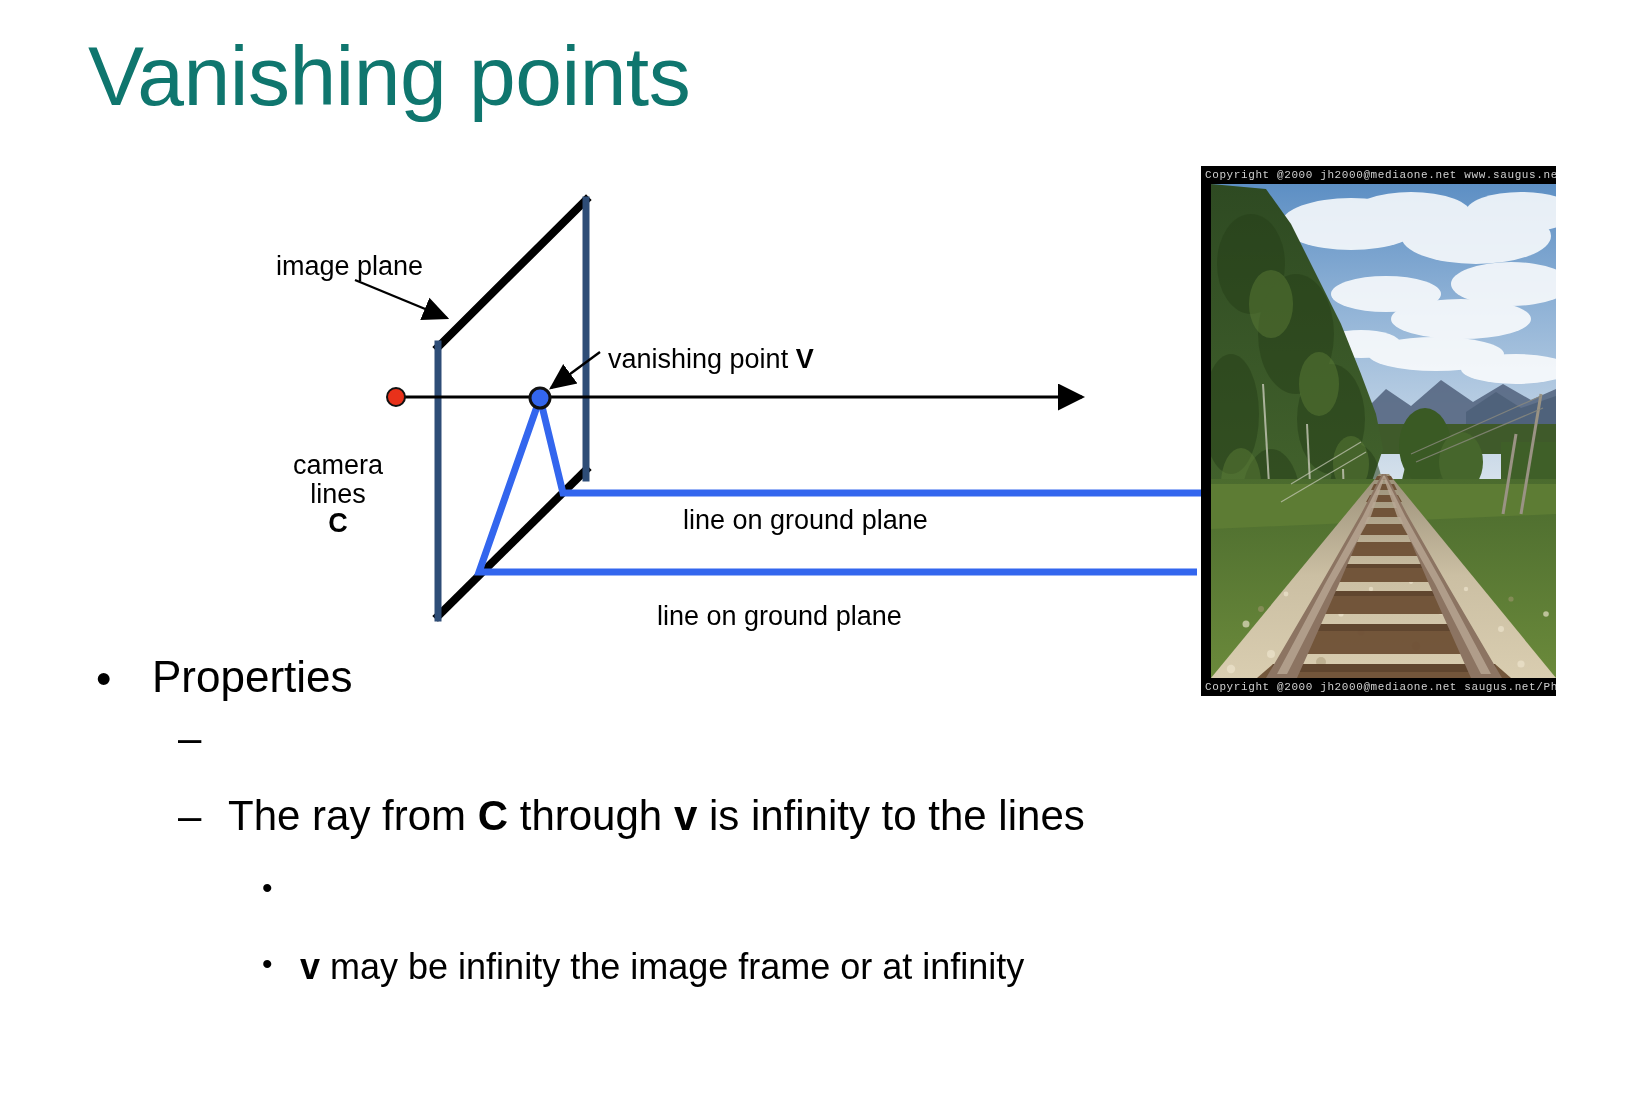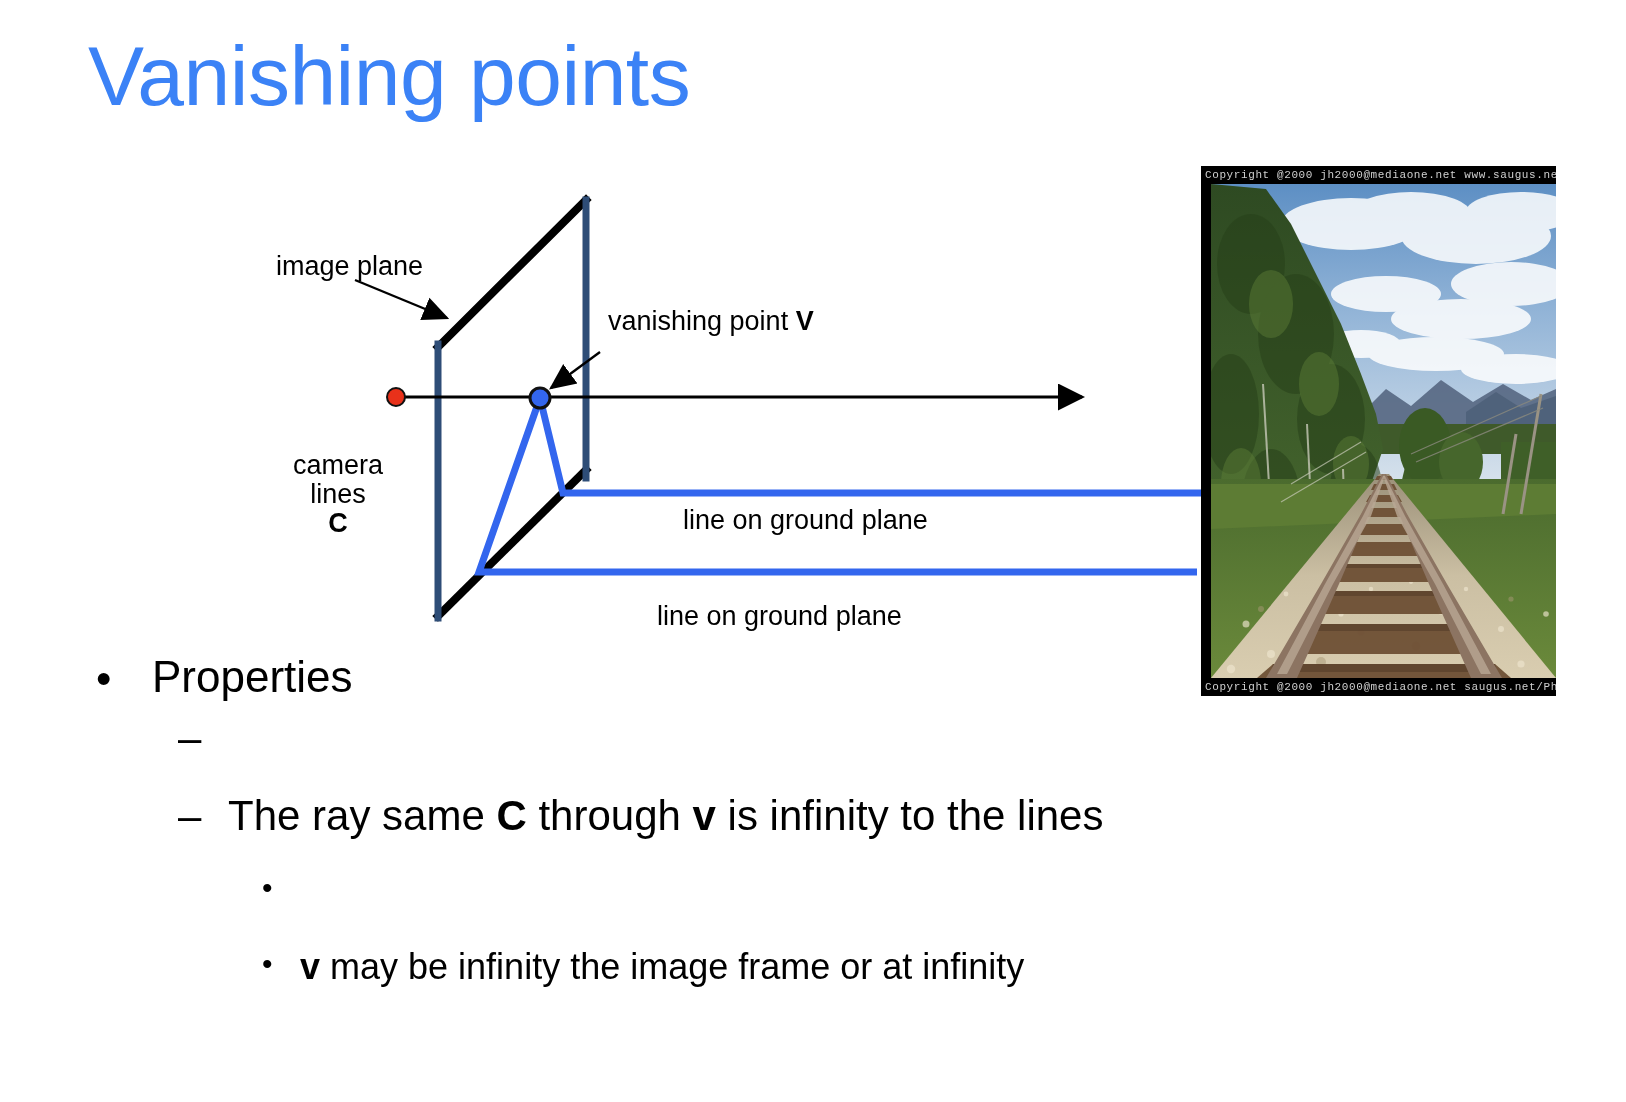"Vanishing points" #title { color: #3b82f6 -> #0f766e }
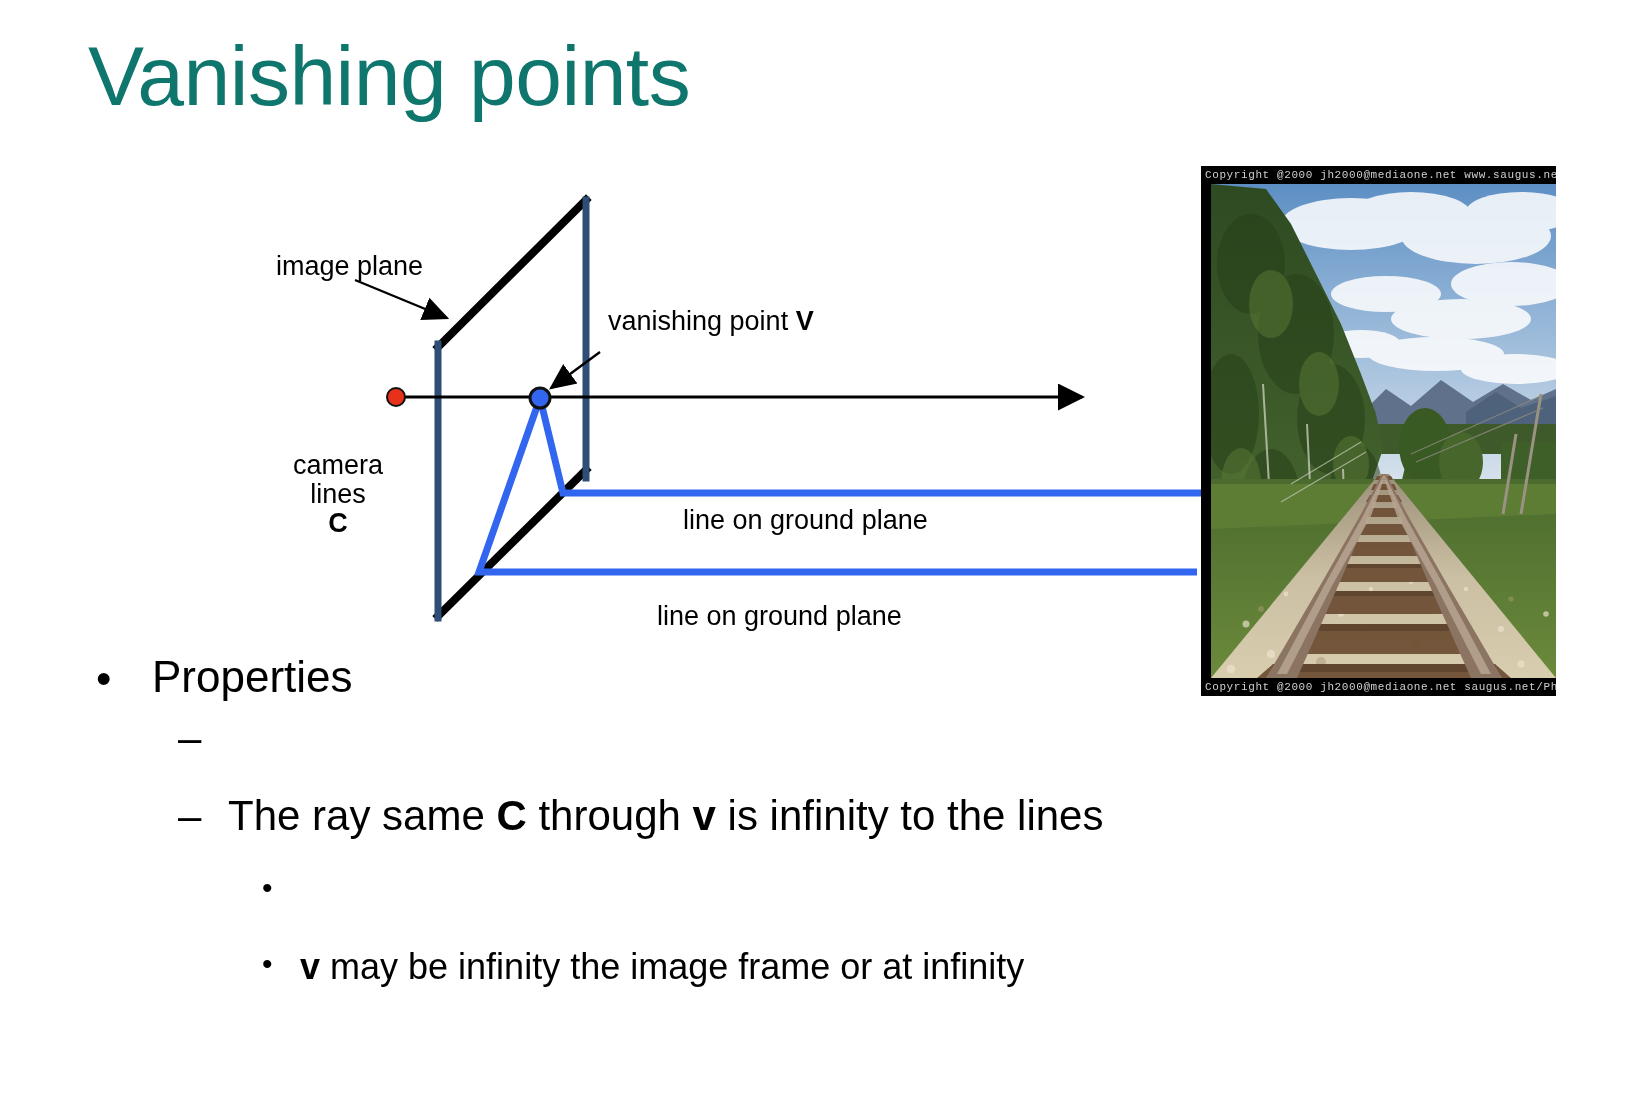"vanishing point V" #lbl-vanishing { top: 306px -> 344px }
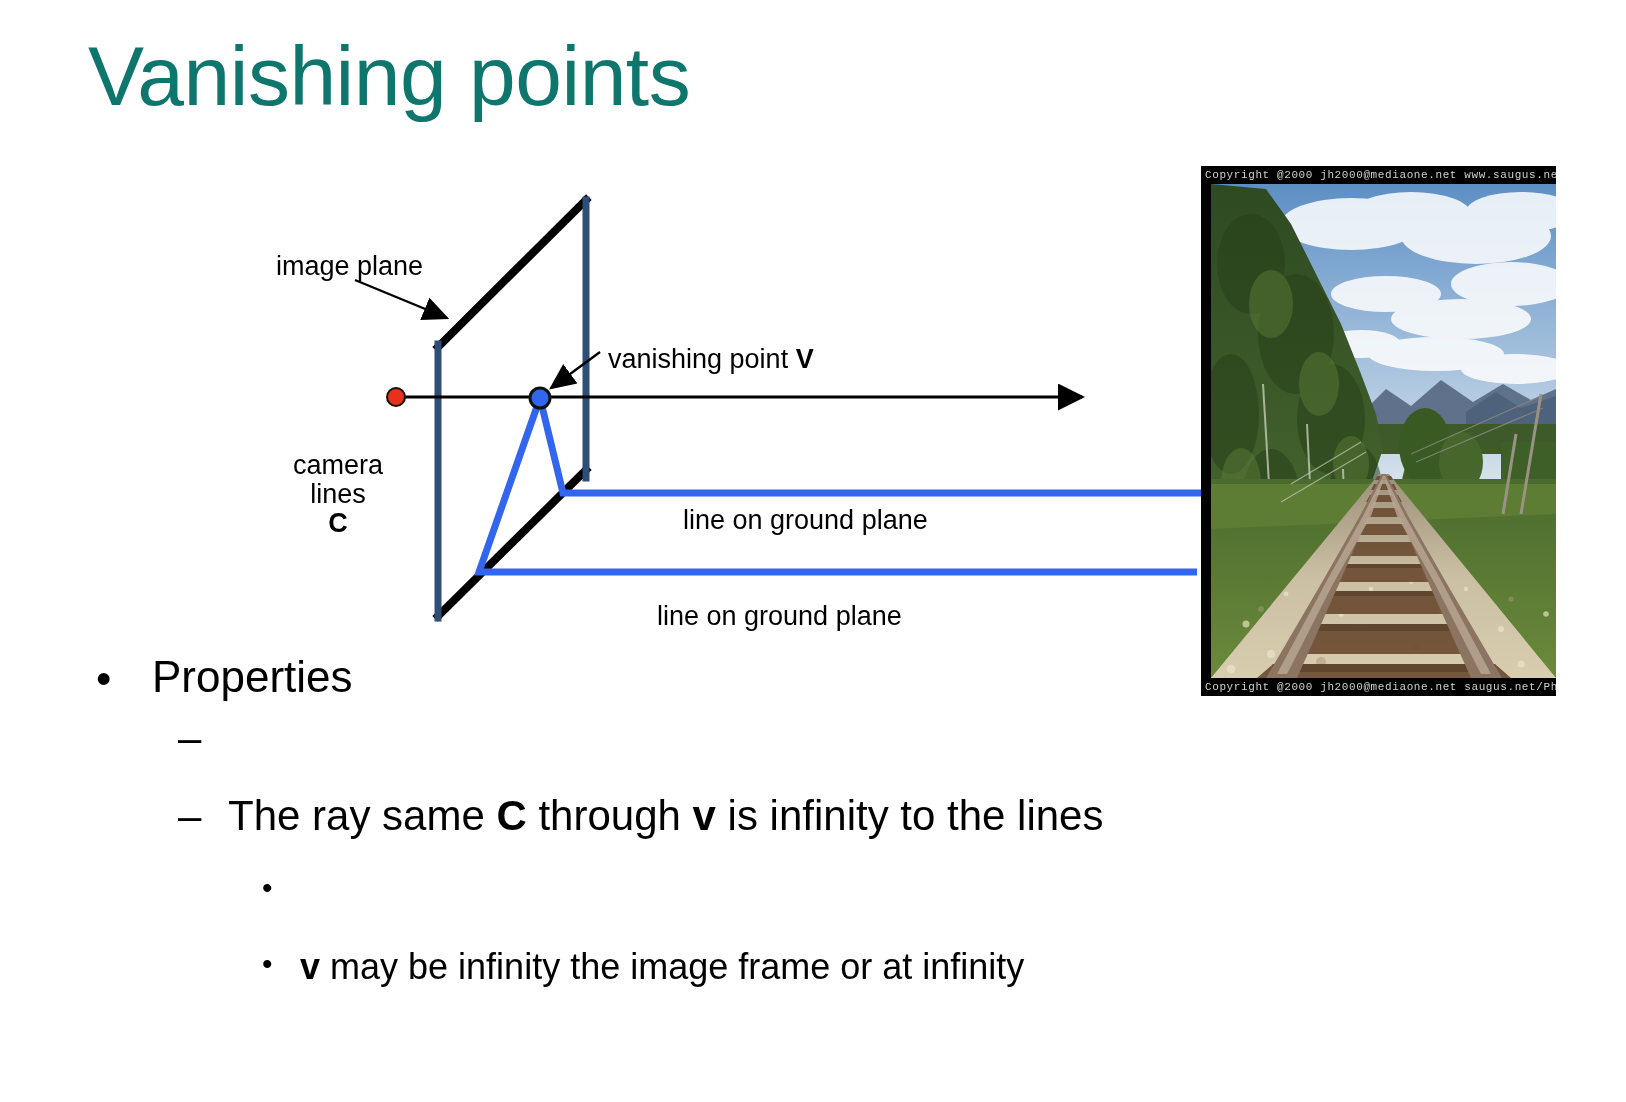"The ray same" span { text: same -> from }
